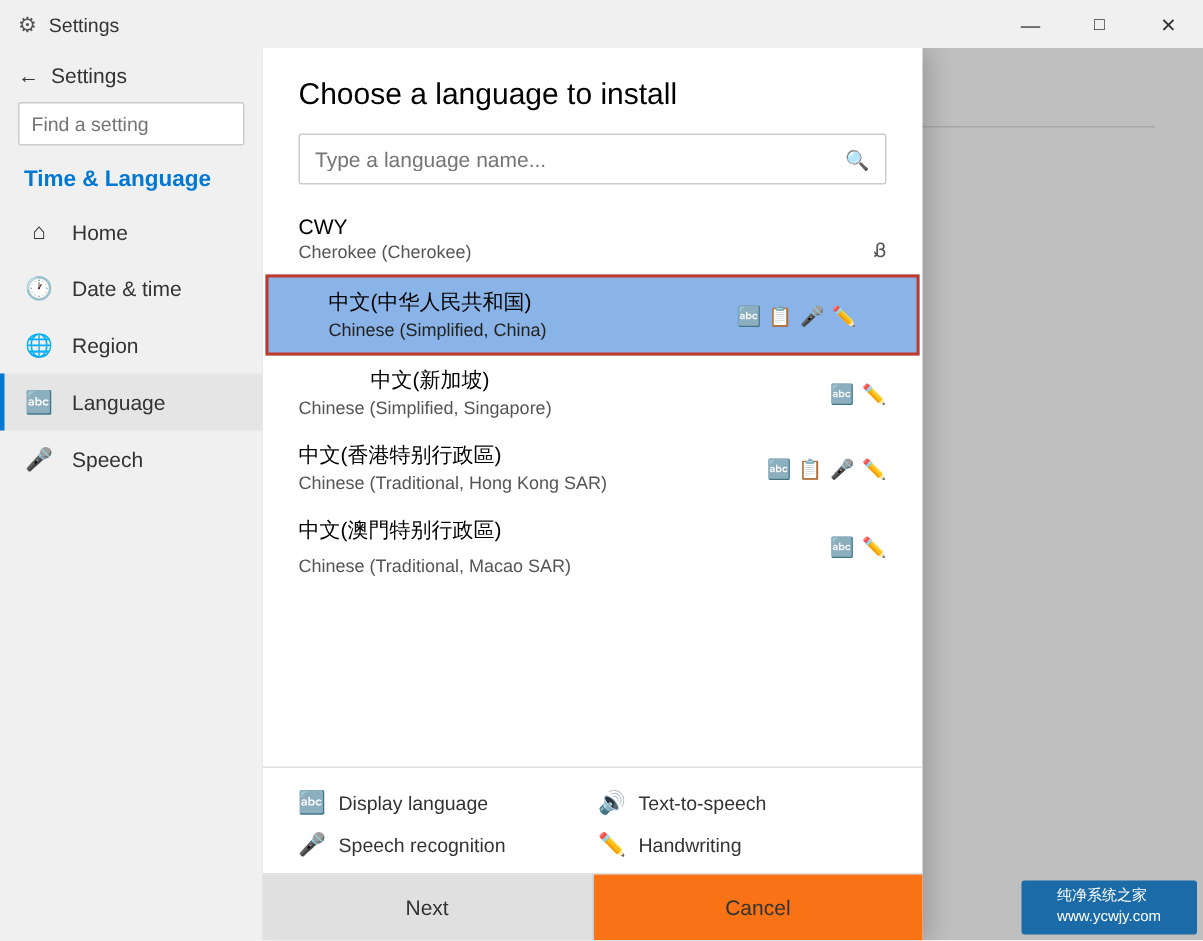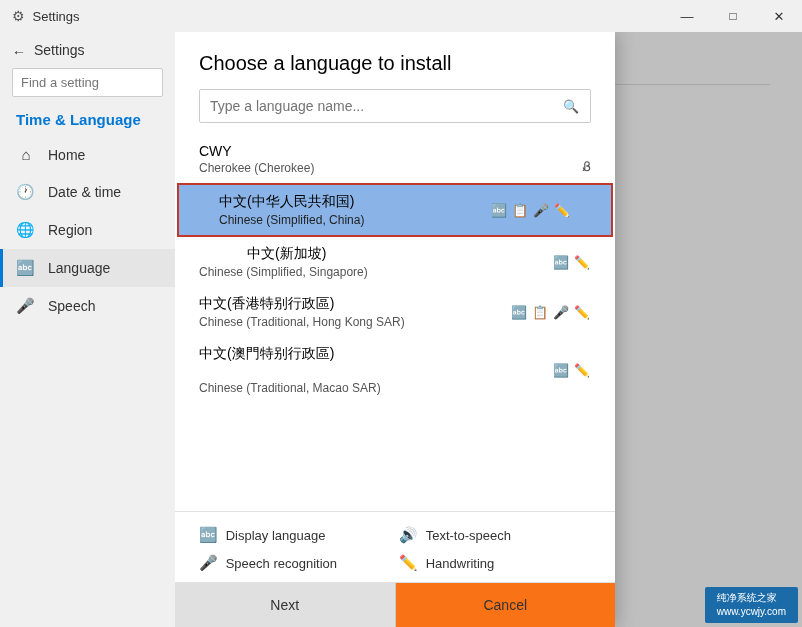"Chinese (Traditional, Macao SAR)" div { margin-top: 18px -> 7px }
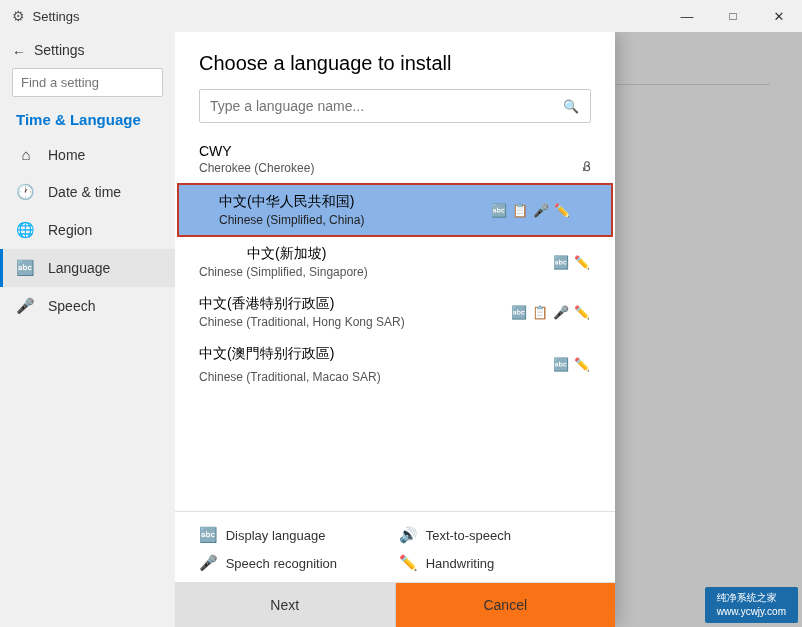"纯净系统之家" div { padding: 4px 12px -> 4px 24px }
